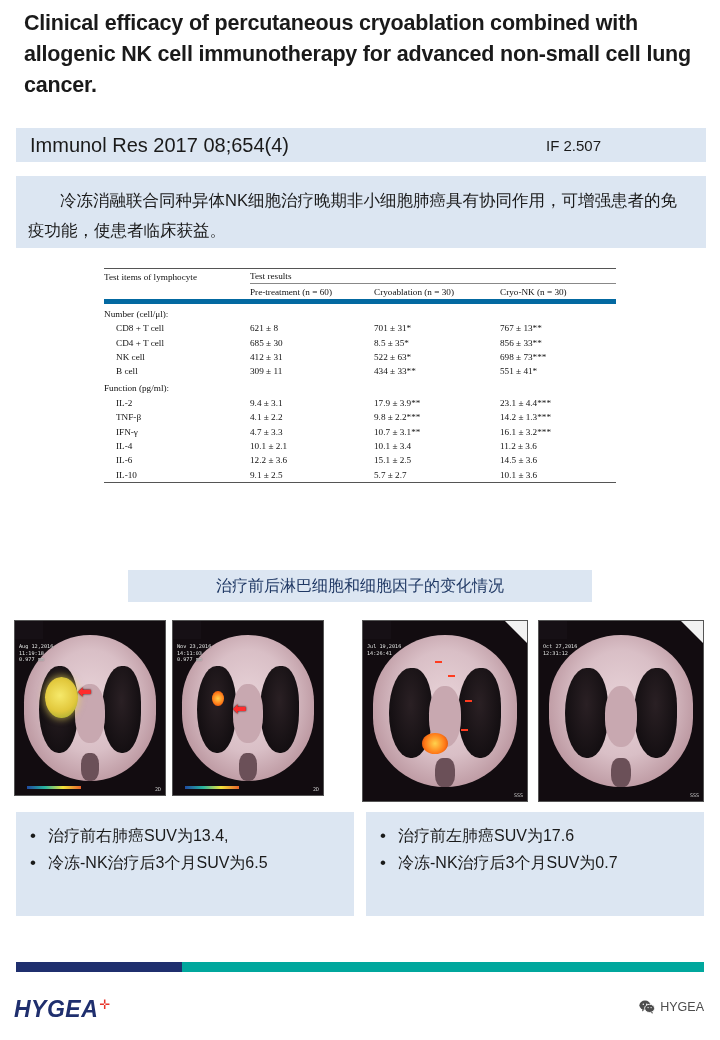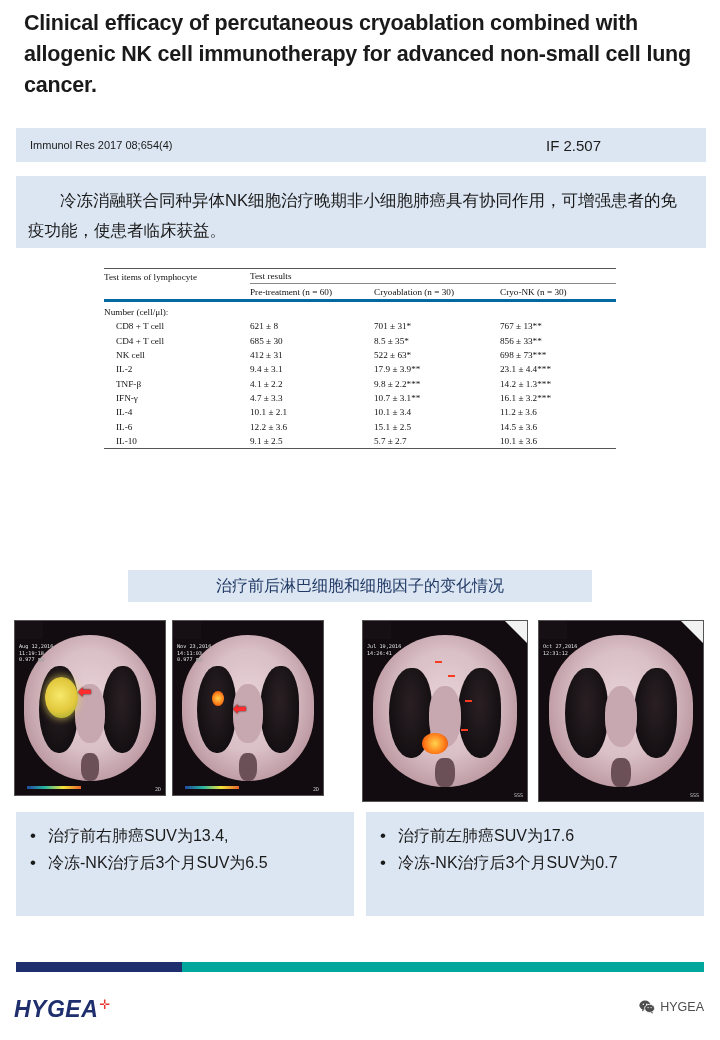"Immunol Res 2017 08;654(4)" .journal-ref { font-size: 11px -> 20px }
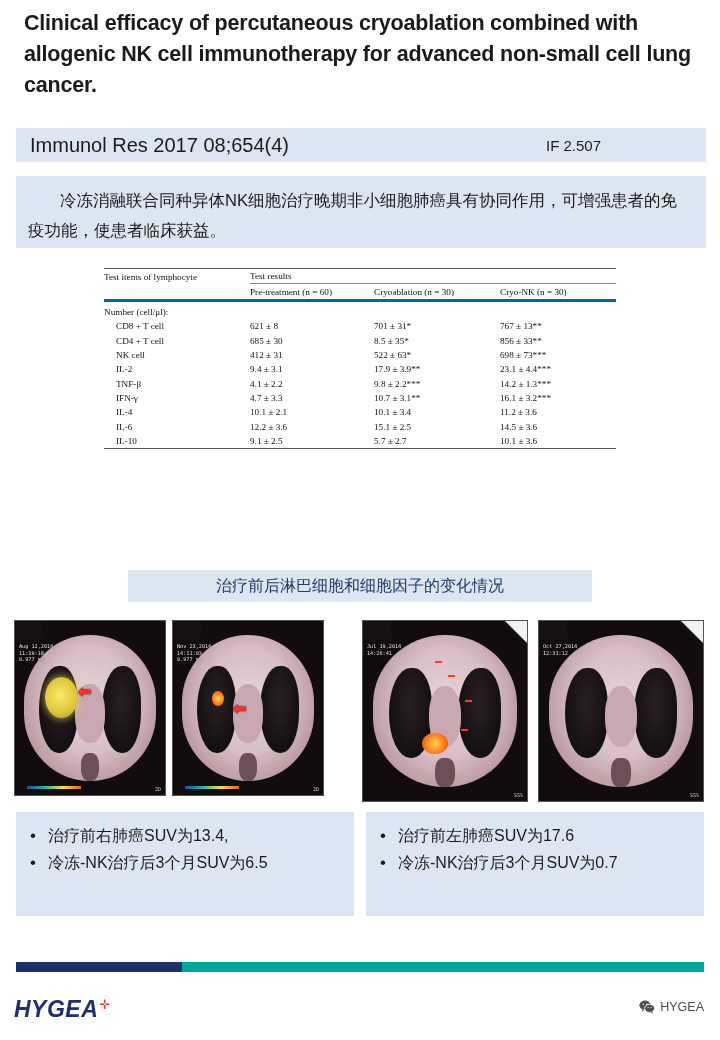"Pre-treatment (n = 60)" .rule-mid td { border-bottom: 3px solid #0369a1 -> 5px solid #0369a1 }
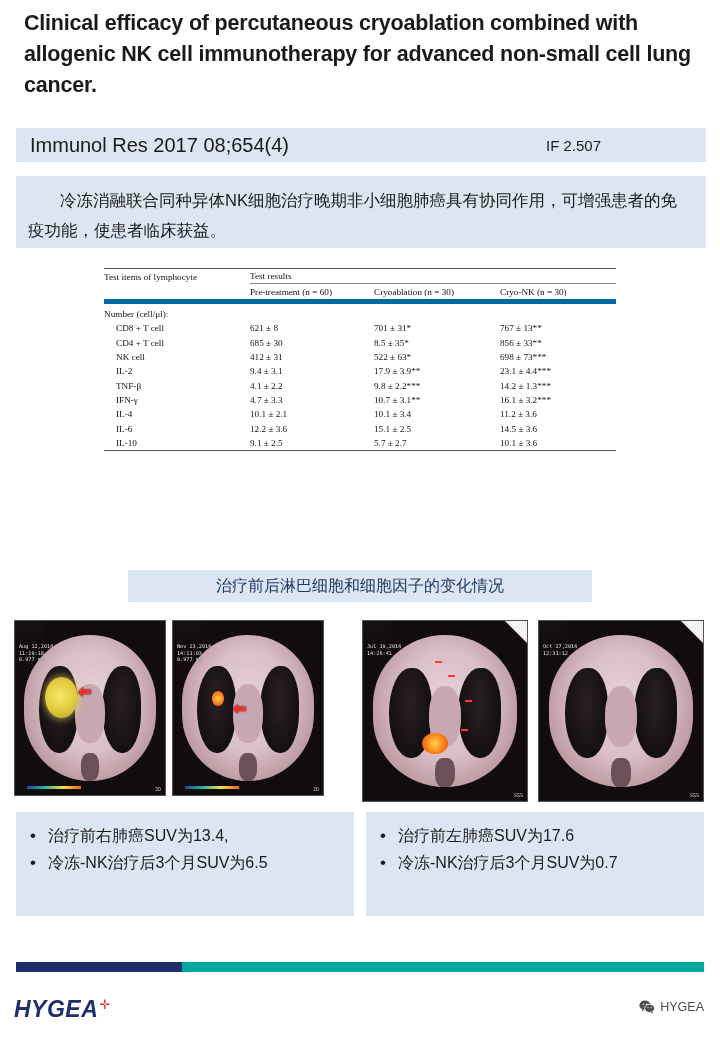"B cell" tr { html: none -> <tr> <td>B cell</td> <td>309 ± 11</td> <td>434 ± 33**</td> <td>551 ± 41*</td> </tr> }
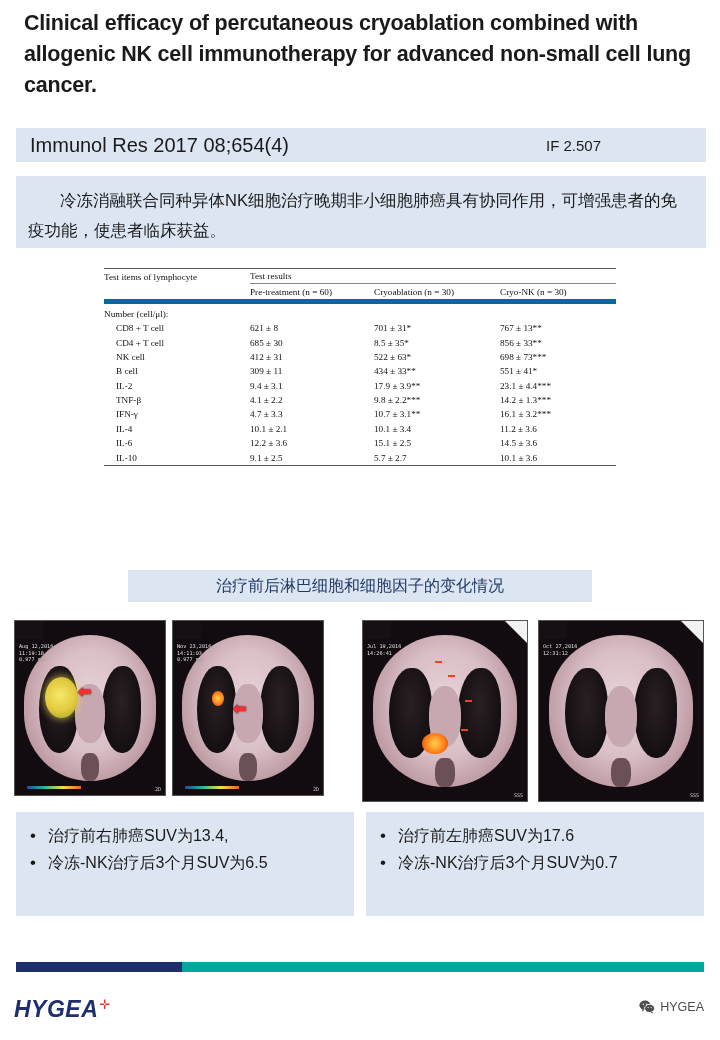"Function (pg/ml):" tr { html: none -> <tr> <td>Function (pg/ml):</td> <td></td> <td></td> <td></td> </tr> }
